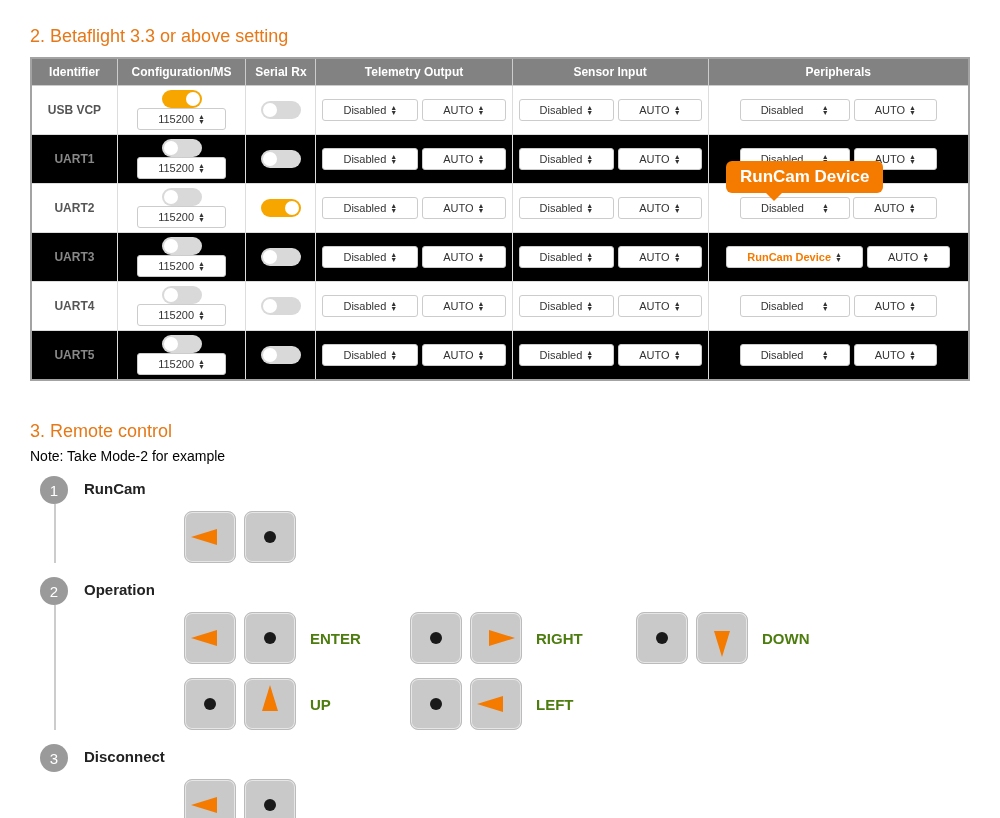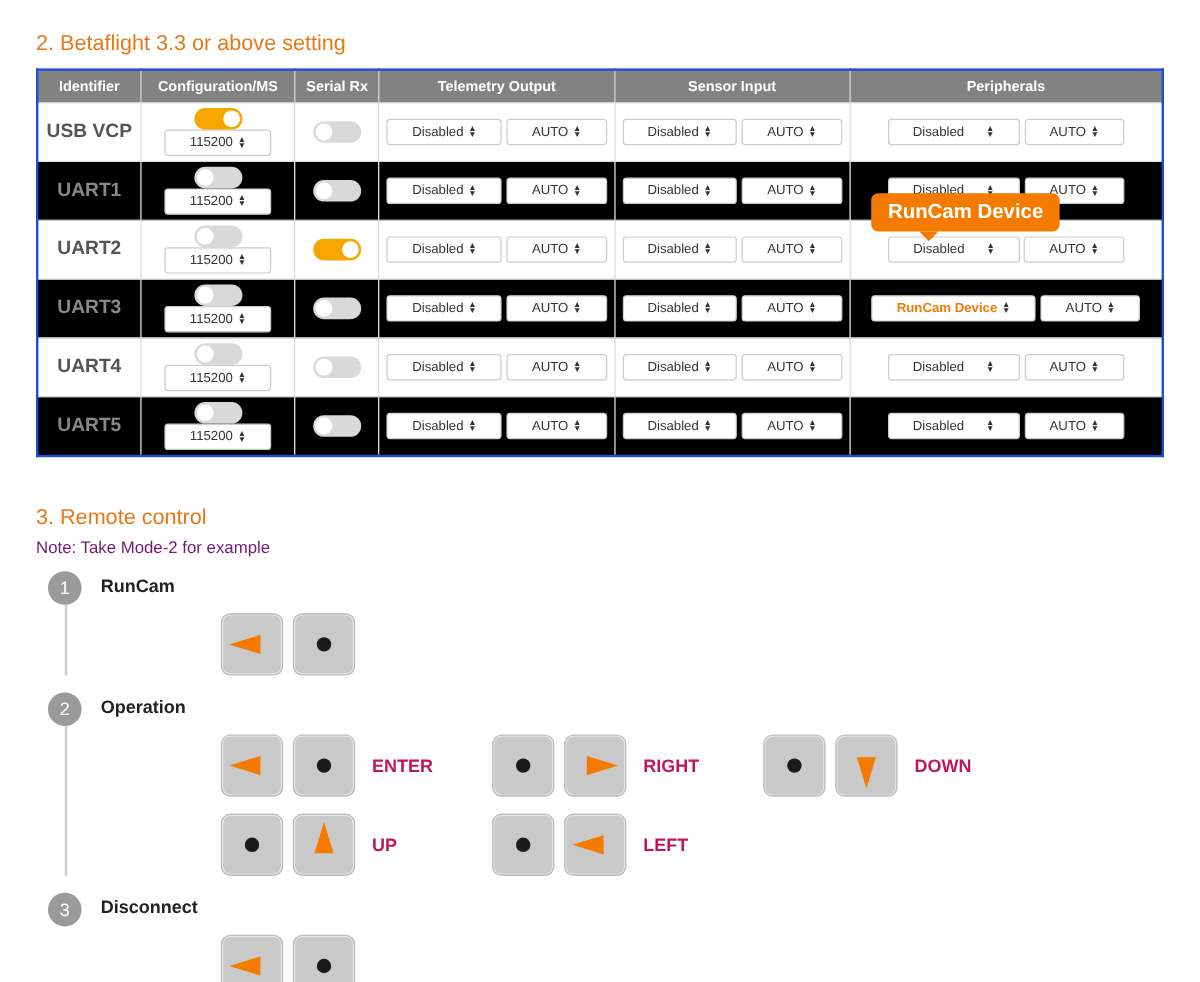"Identifier" table.ports { border: 2px solid #1d4ed8 -> 2px solid #a3a3a3 }
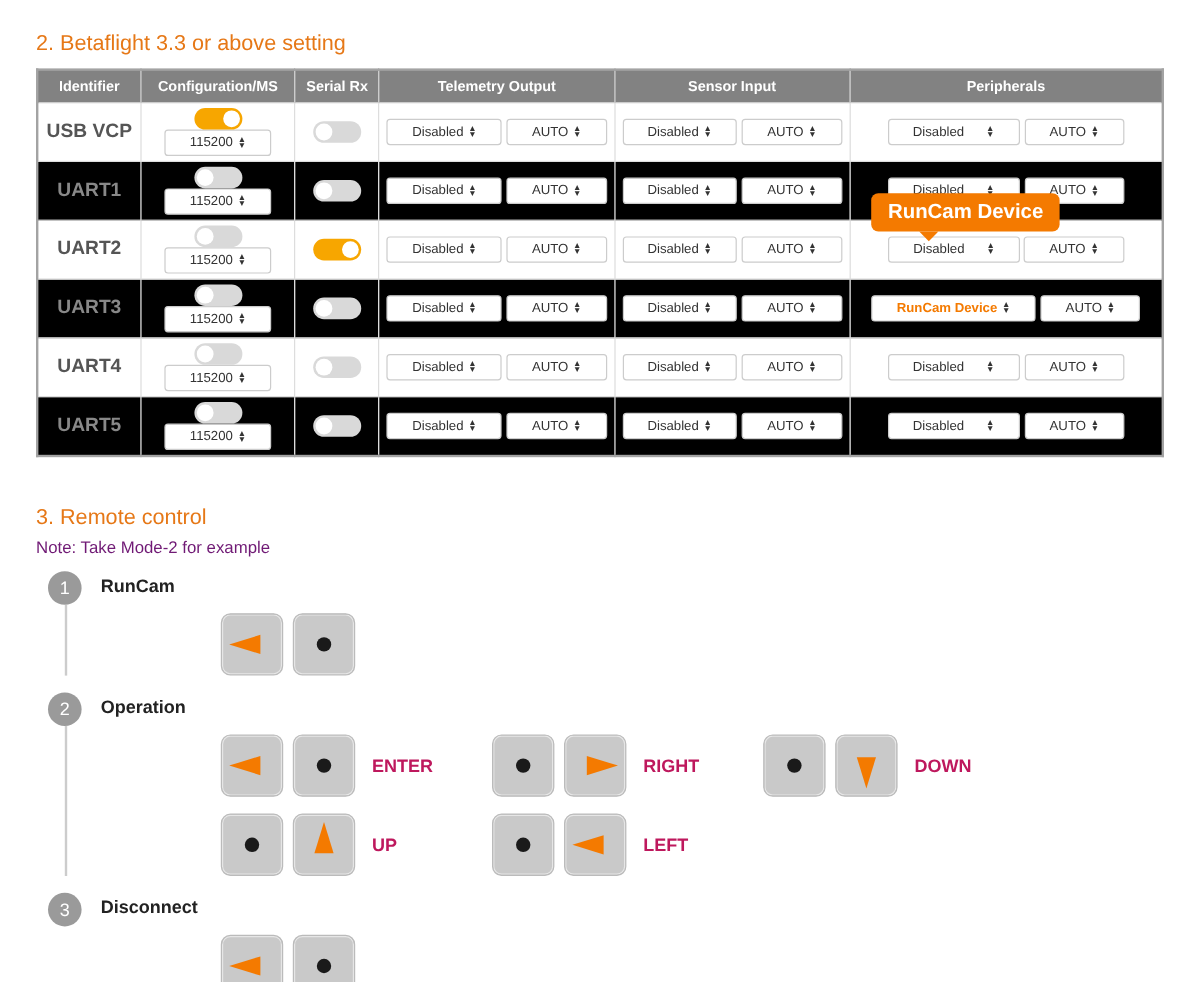"USB VCP" td.ident { font-size: 16px -> 12px }
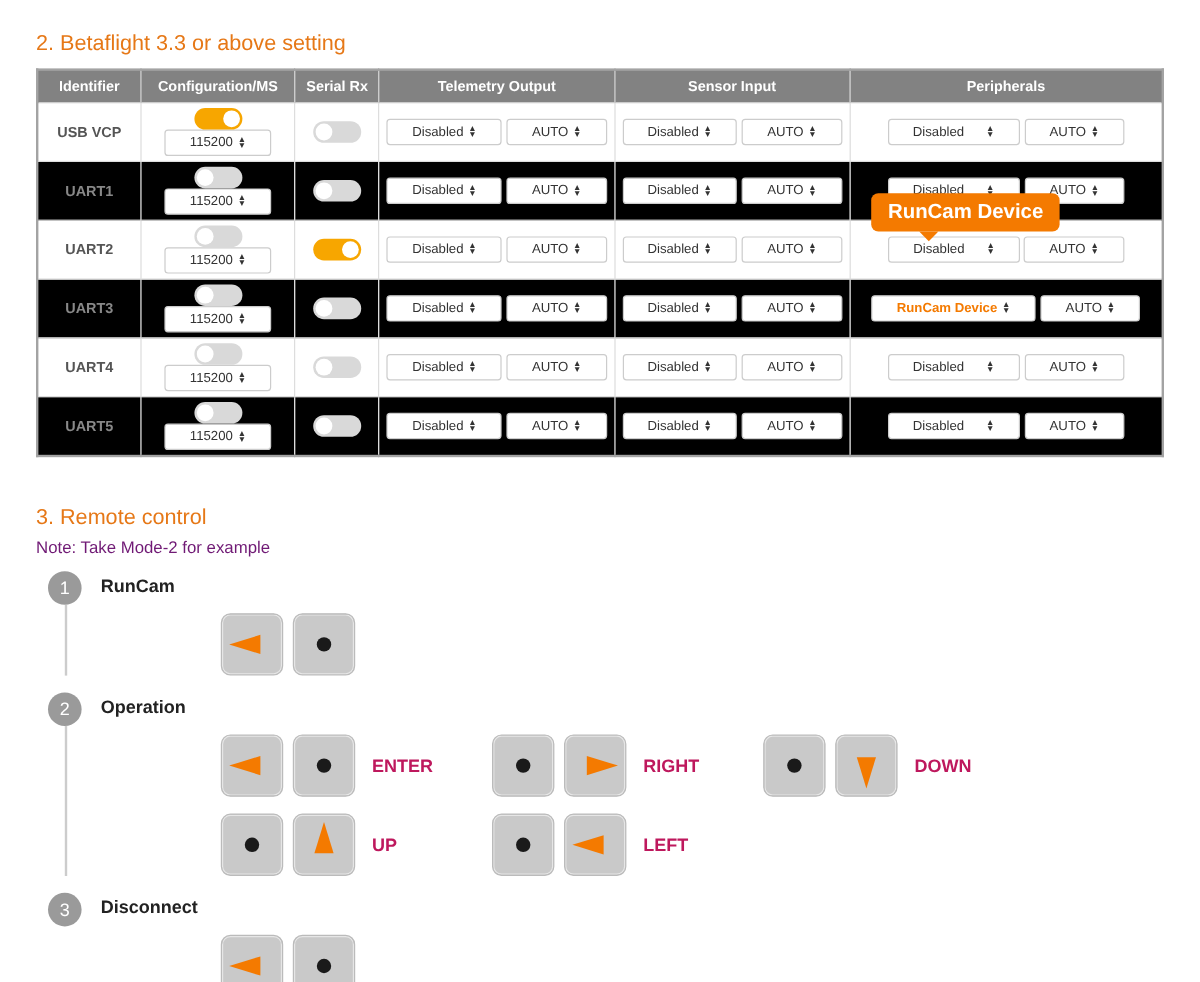"Note: Take Mode-2 for example" .note { color: #701a75 -> #000000 }
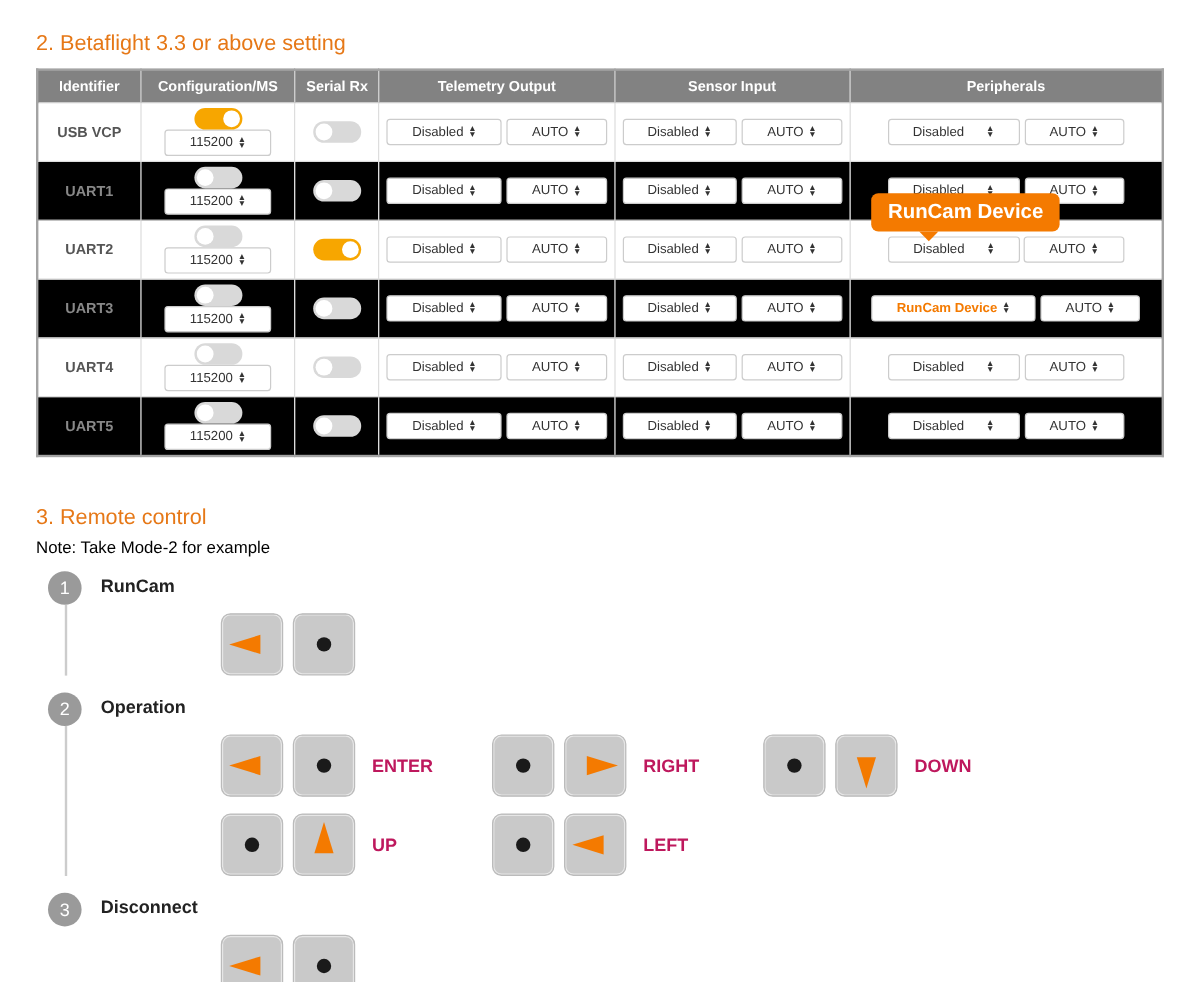"ENTER" .sticklbl { color: #be185d -> #4d7c0f }
